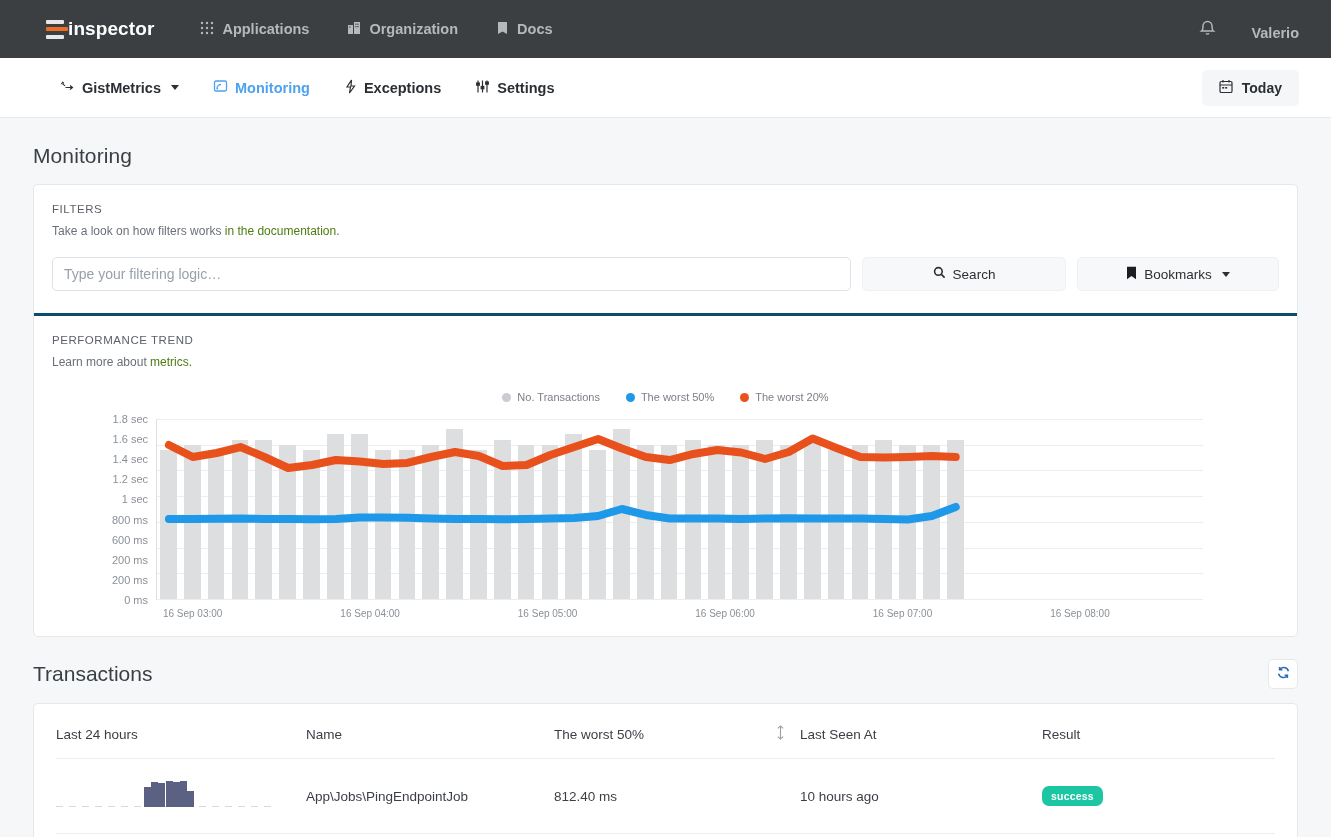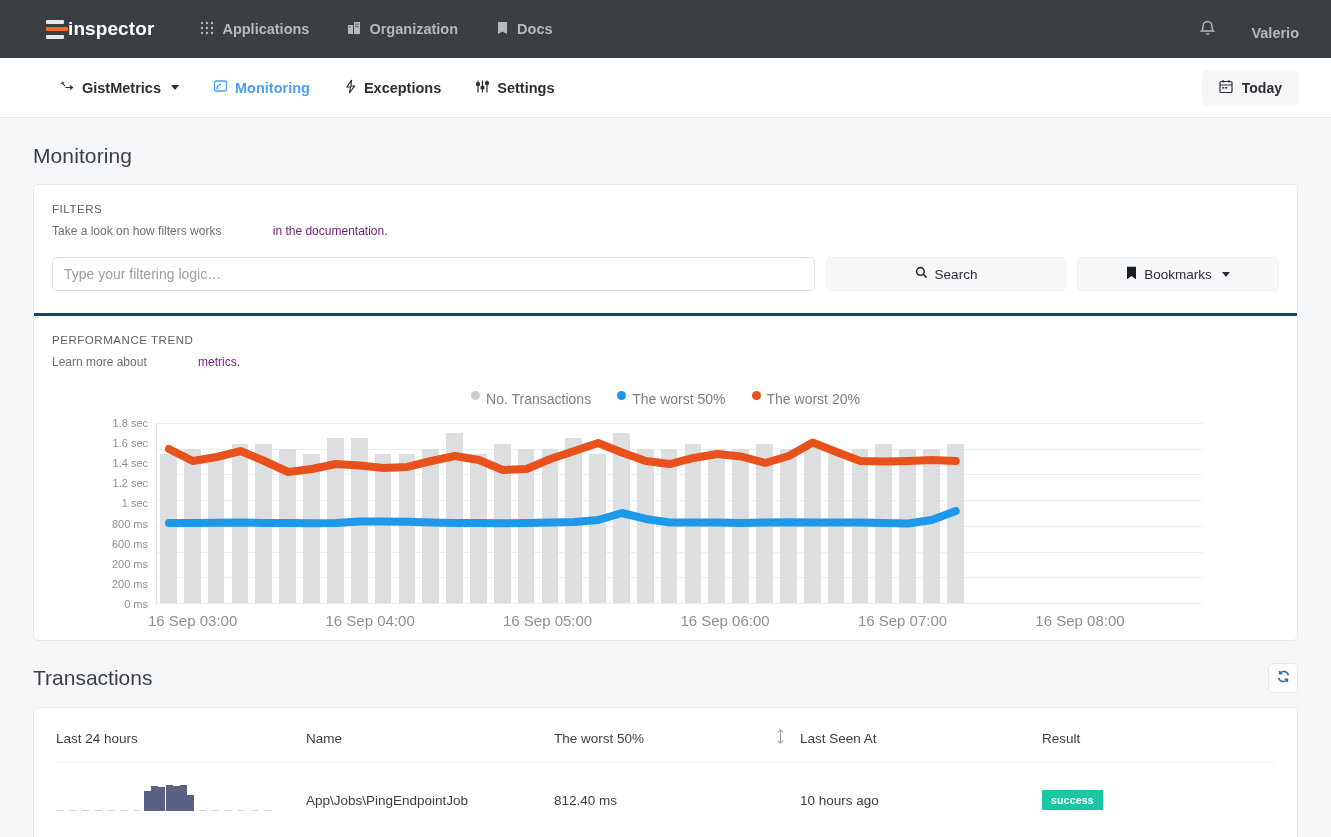"in the documentation." .link { color: #701a75 -> #4d7c0f; margin-left: 48px -> none }
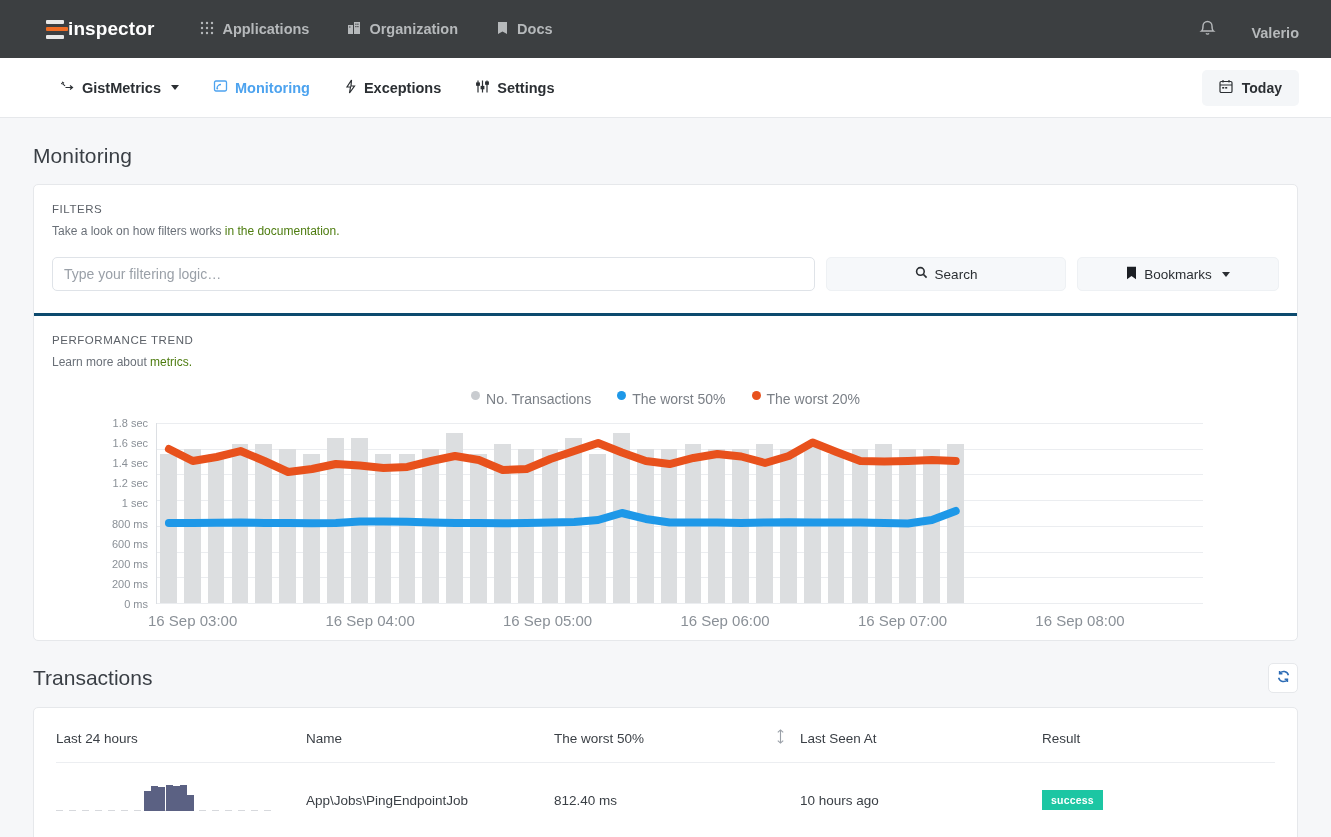"Search" .pill-btn { width: 240px -> 204px }
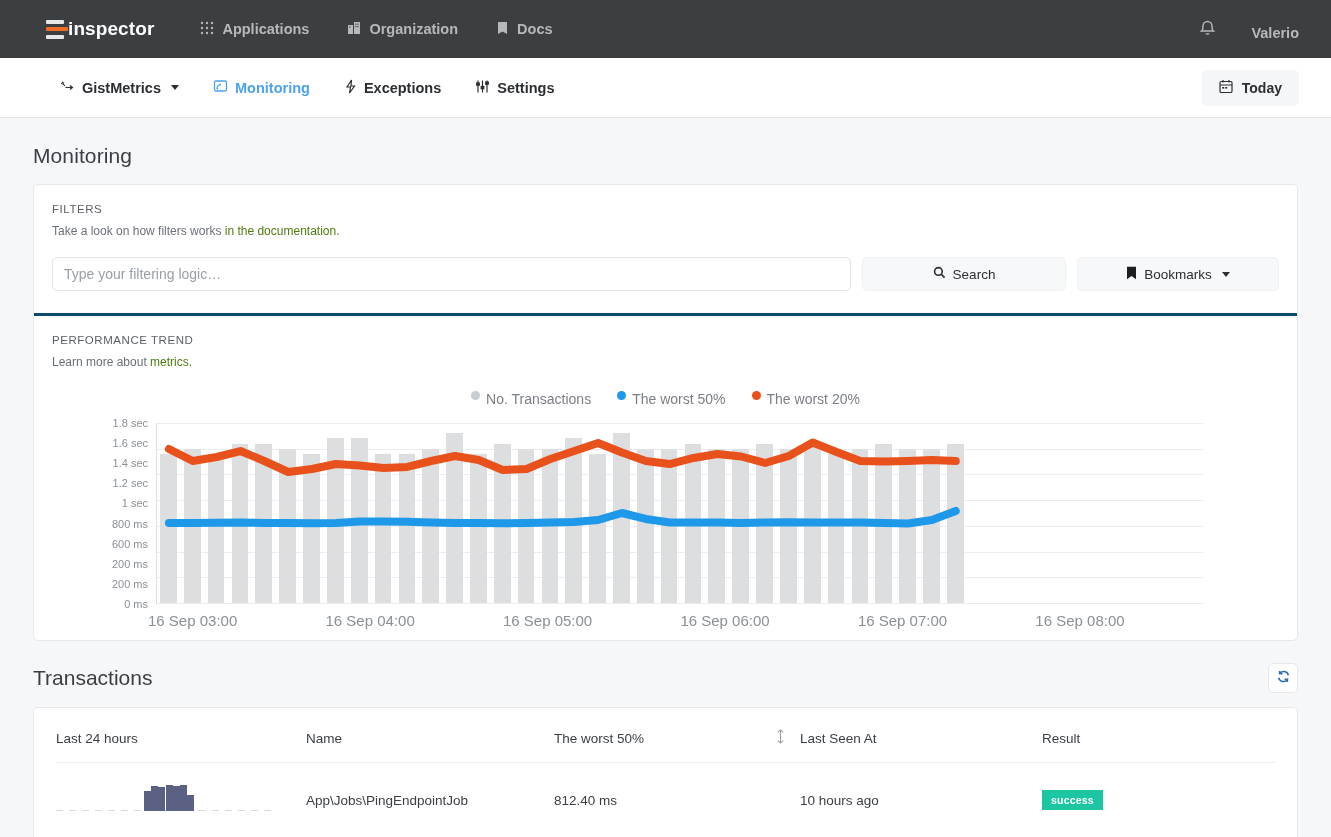"No. Transactions" .legend-item { align-items: none -> center; font-size: 14px -> 11px }
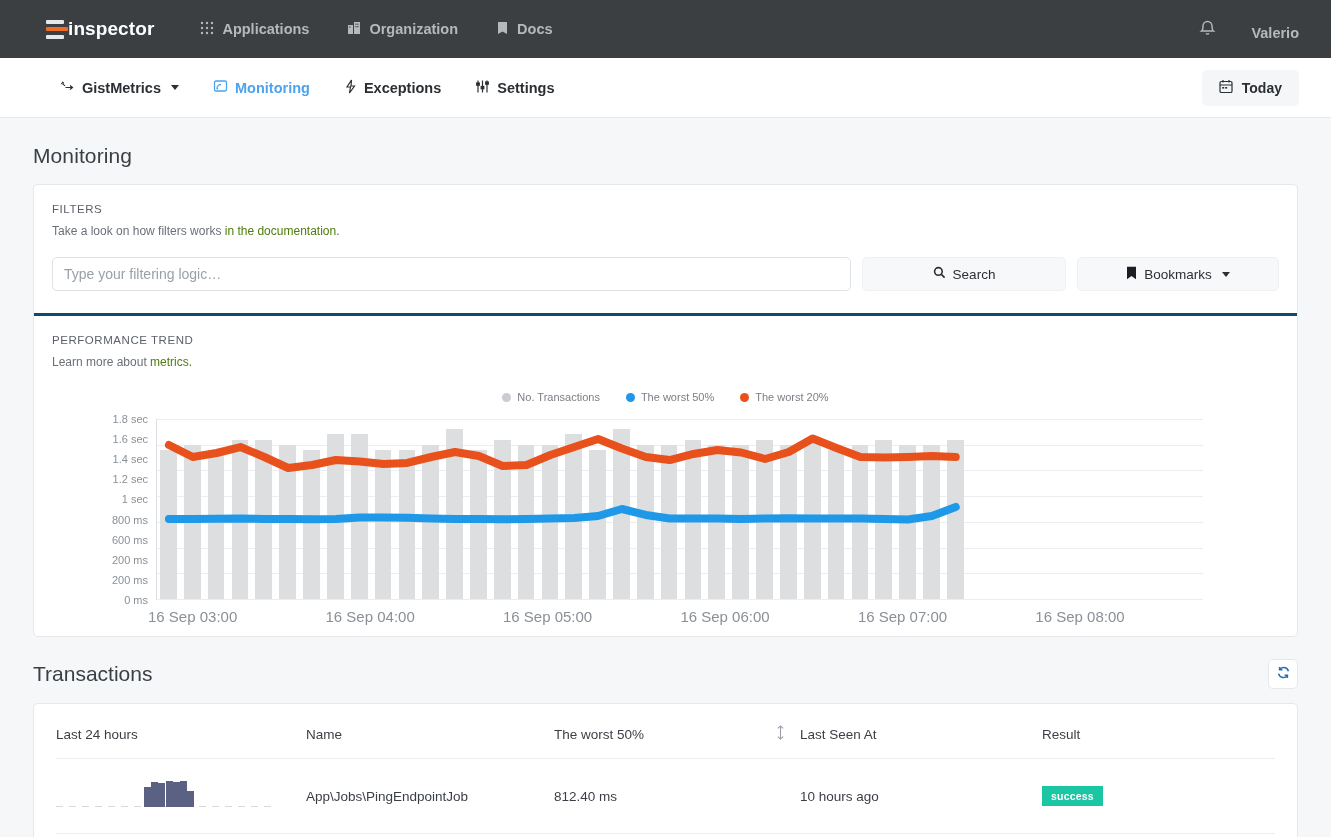"16 Sep 03:00" .xlabel { font-size: 15px -> 10px }
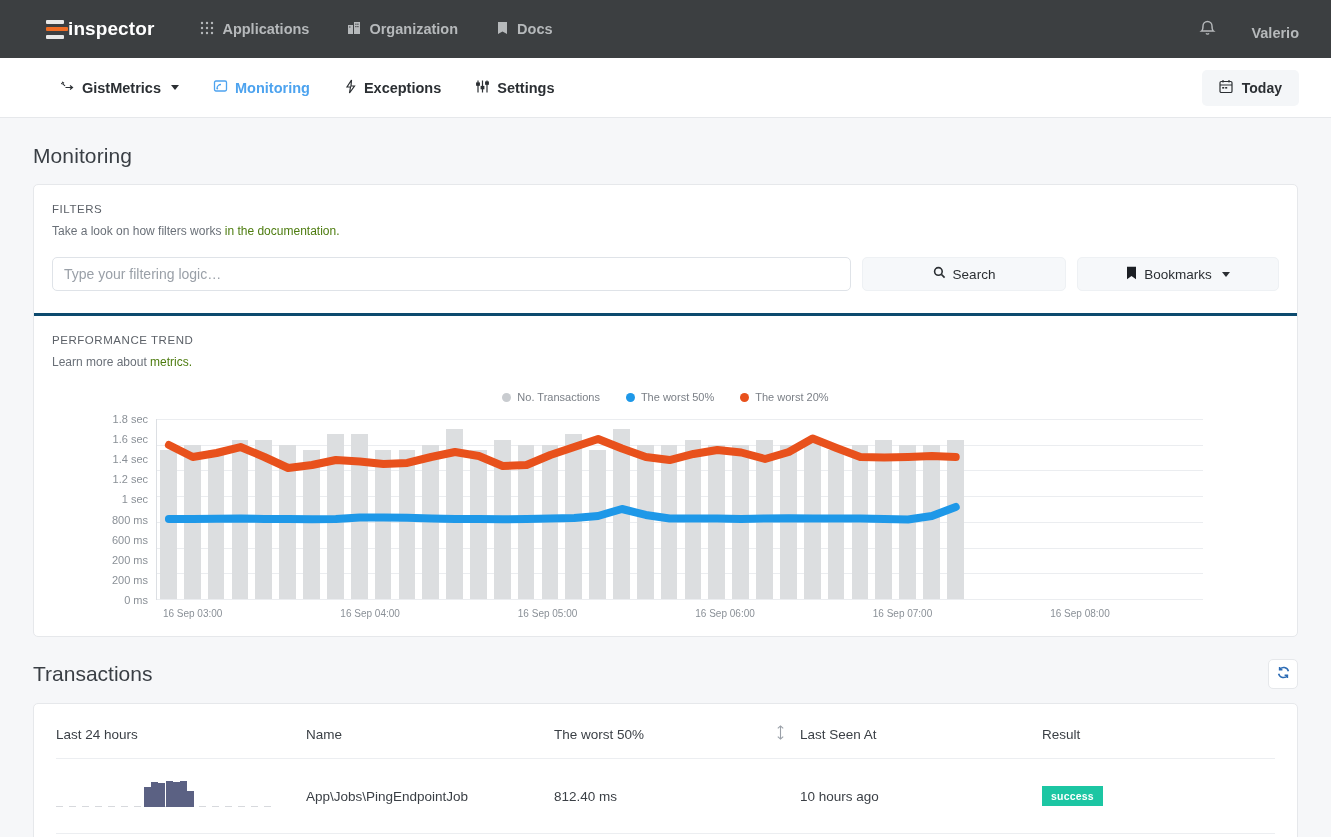"success" .badge { border-radius: 0 -> 7px }
